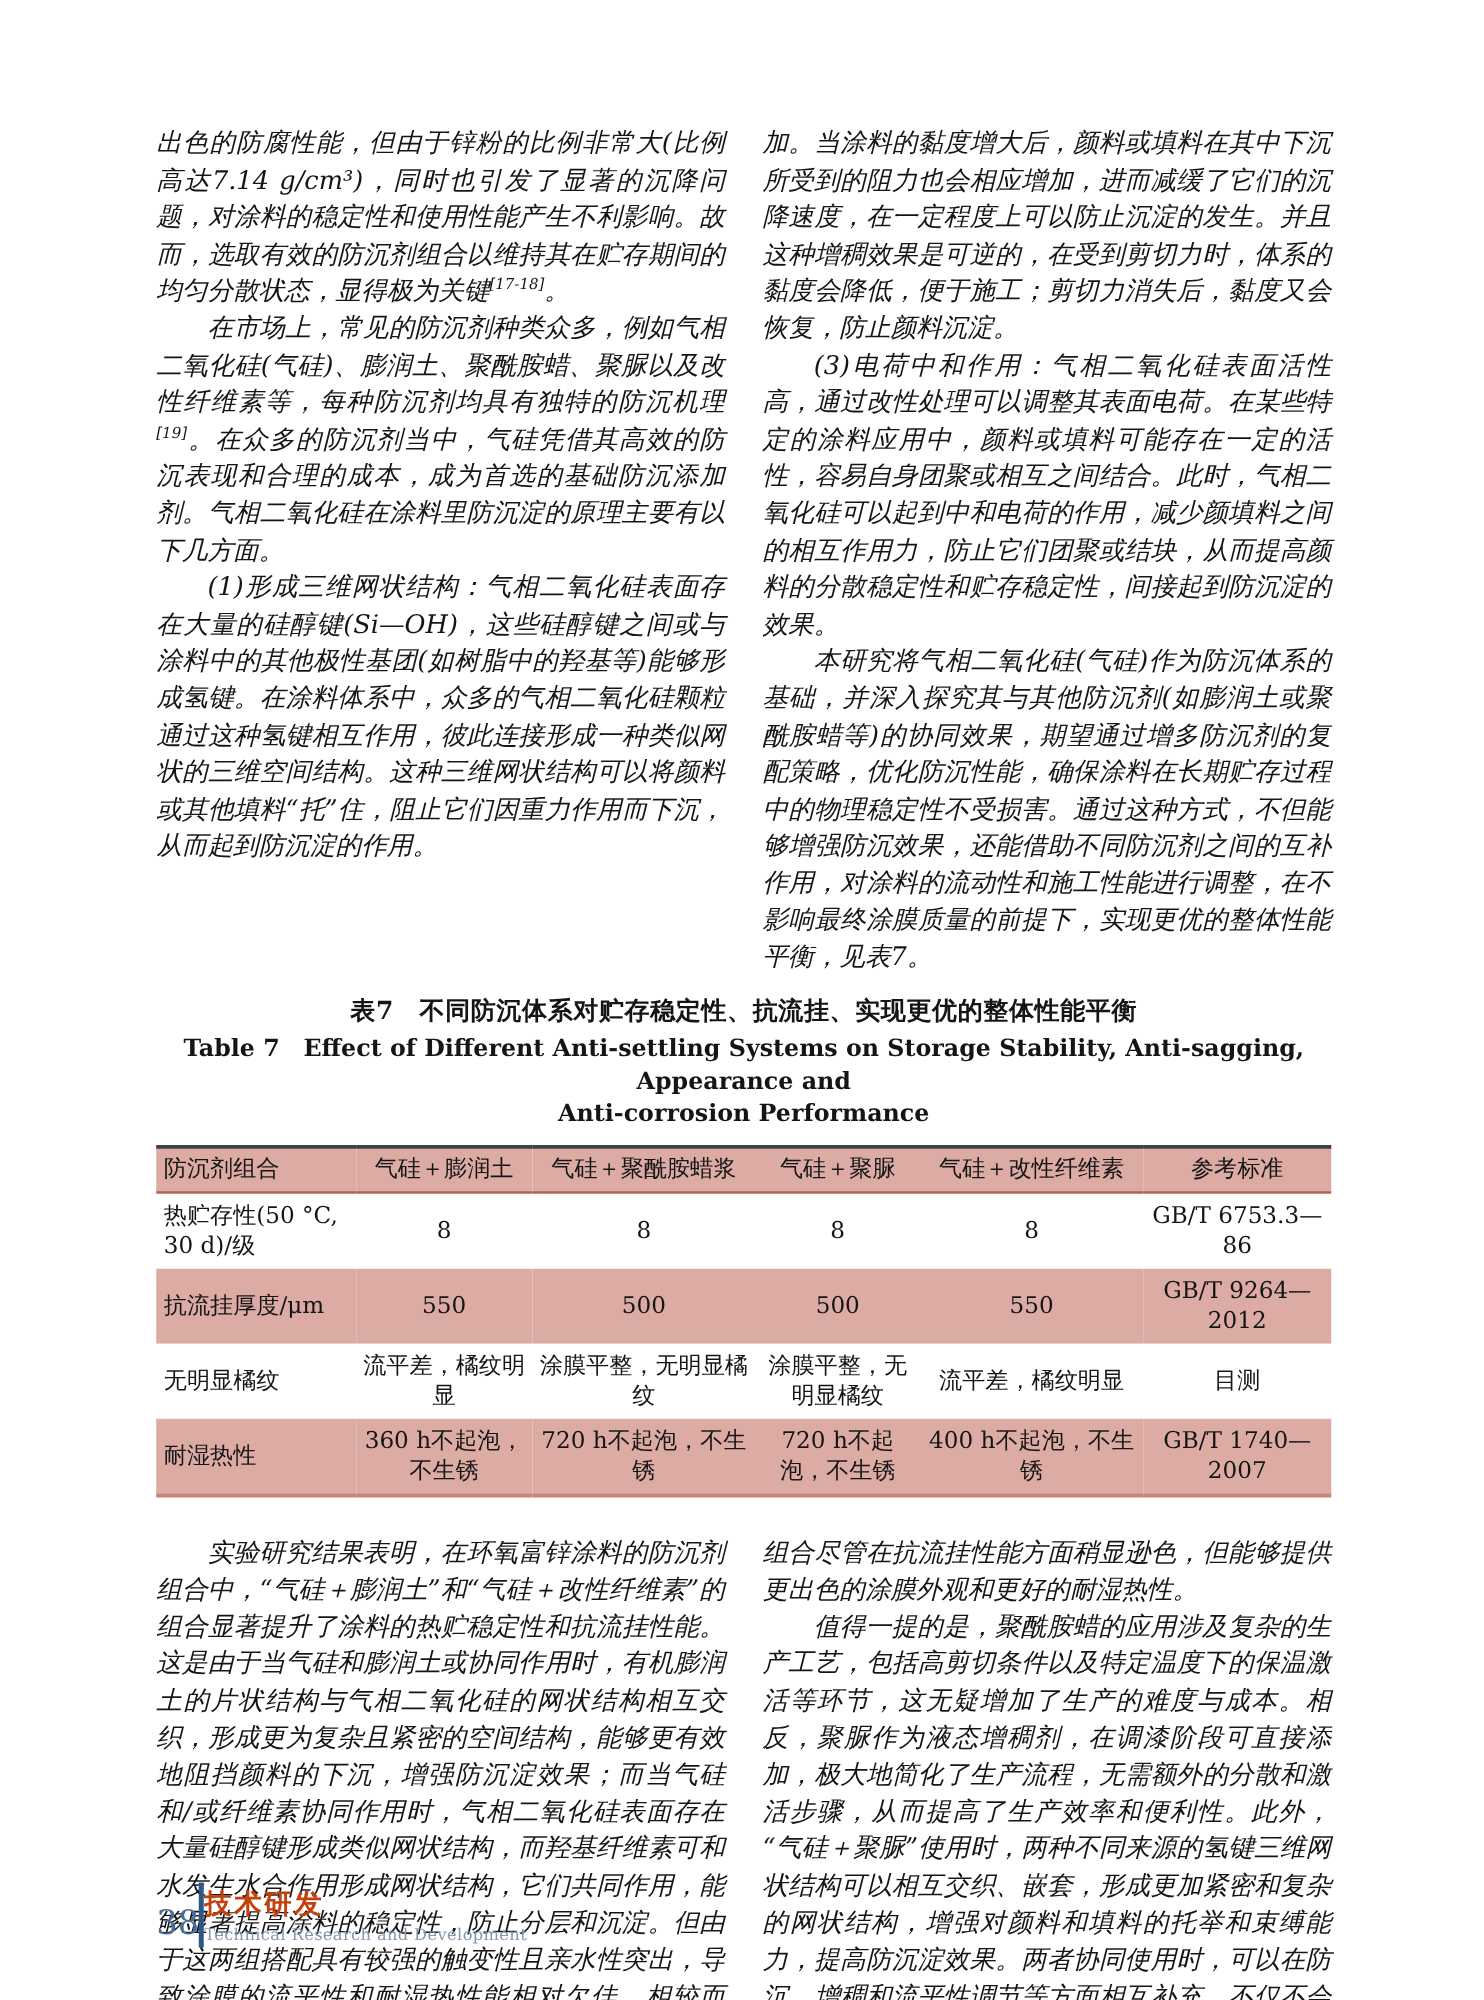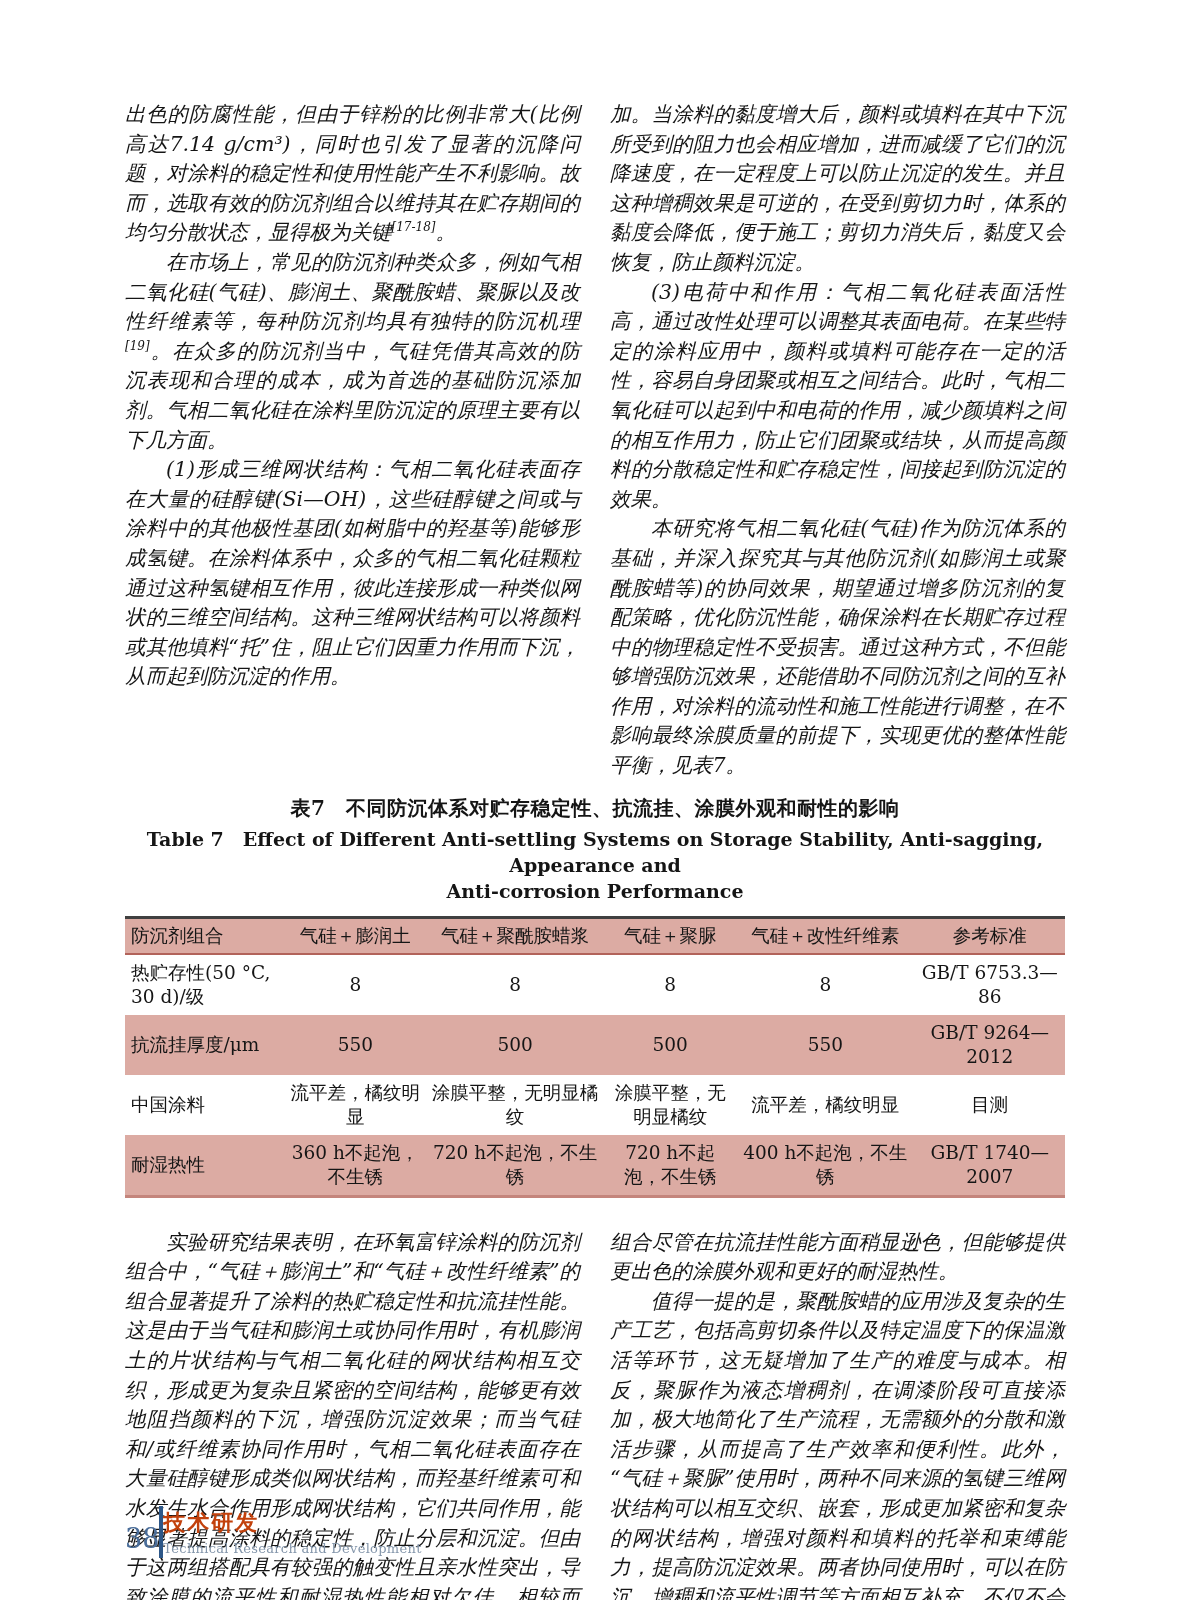"表7 不同防沉体系对贮存稳定性、抗流挂、涂膜外观和耐性的影响" div.tbl-caption-zh { text: 涂膜外观和耐性的影响 -> 实现更优的整体性能平衡 }
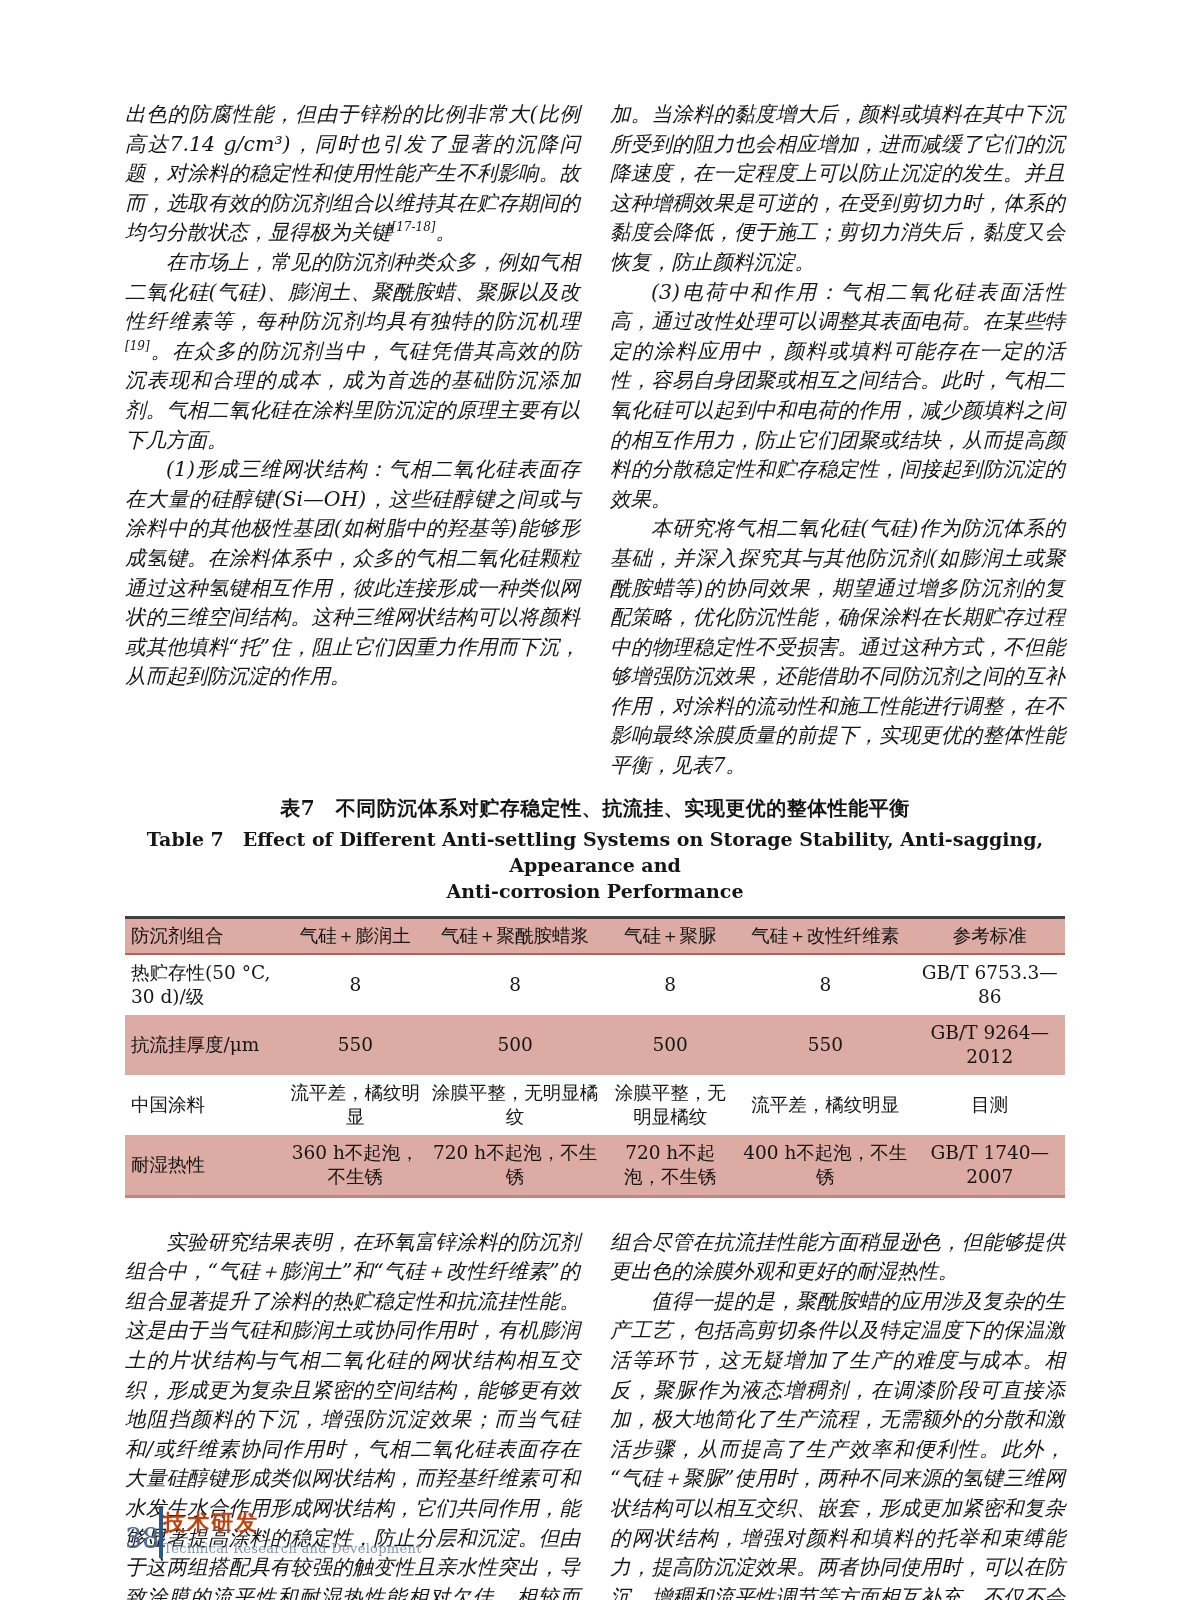"中国涂料" td { text: 中国涂料 -> 无明显橘纹 }
